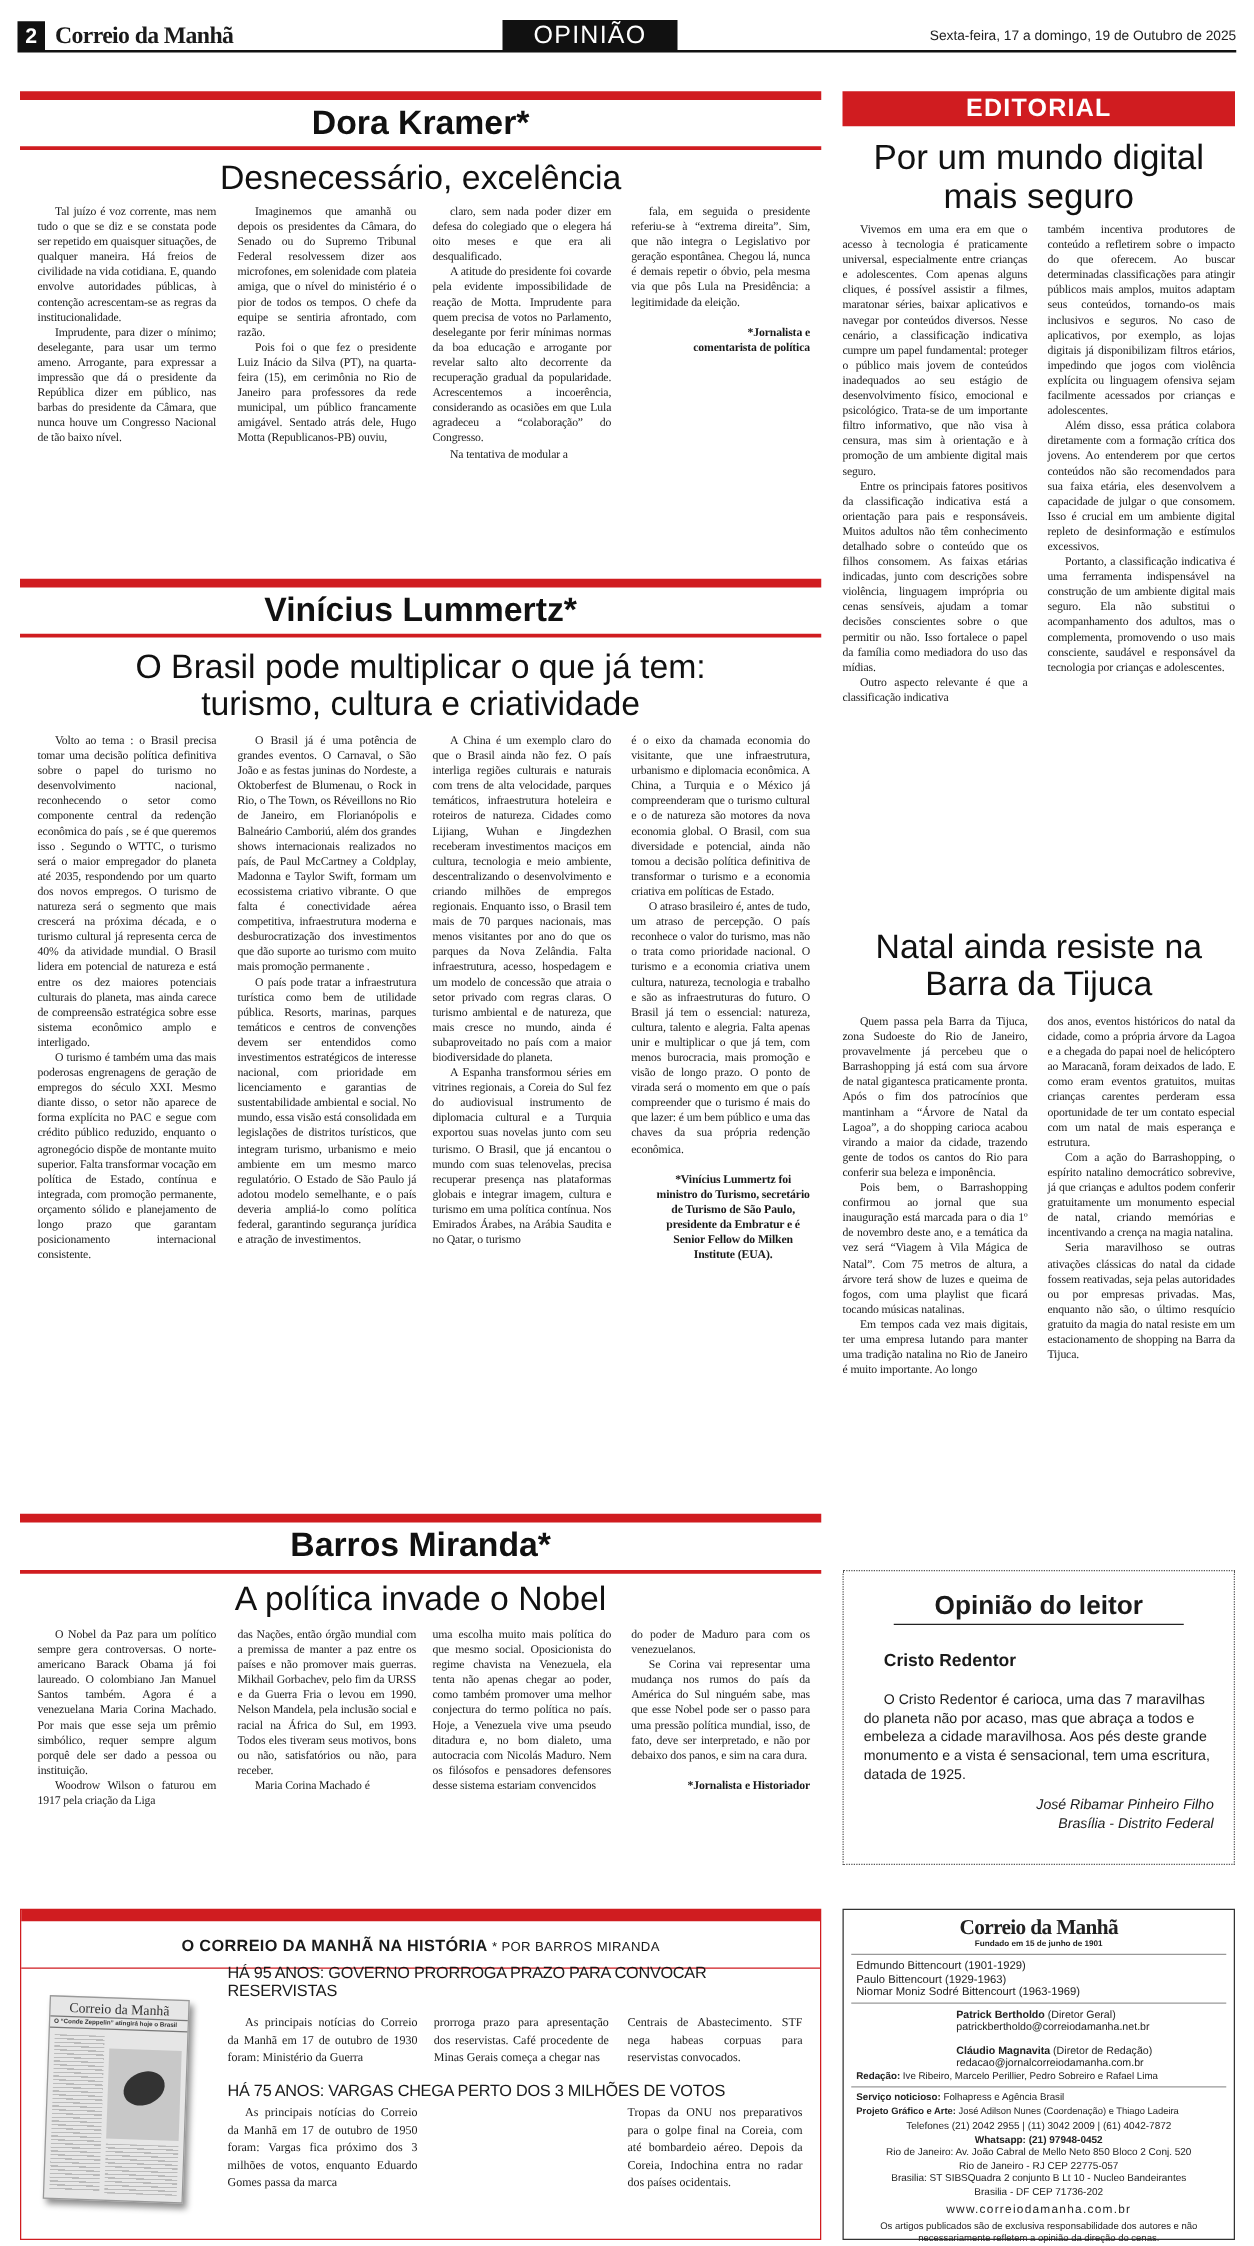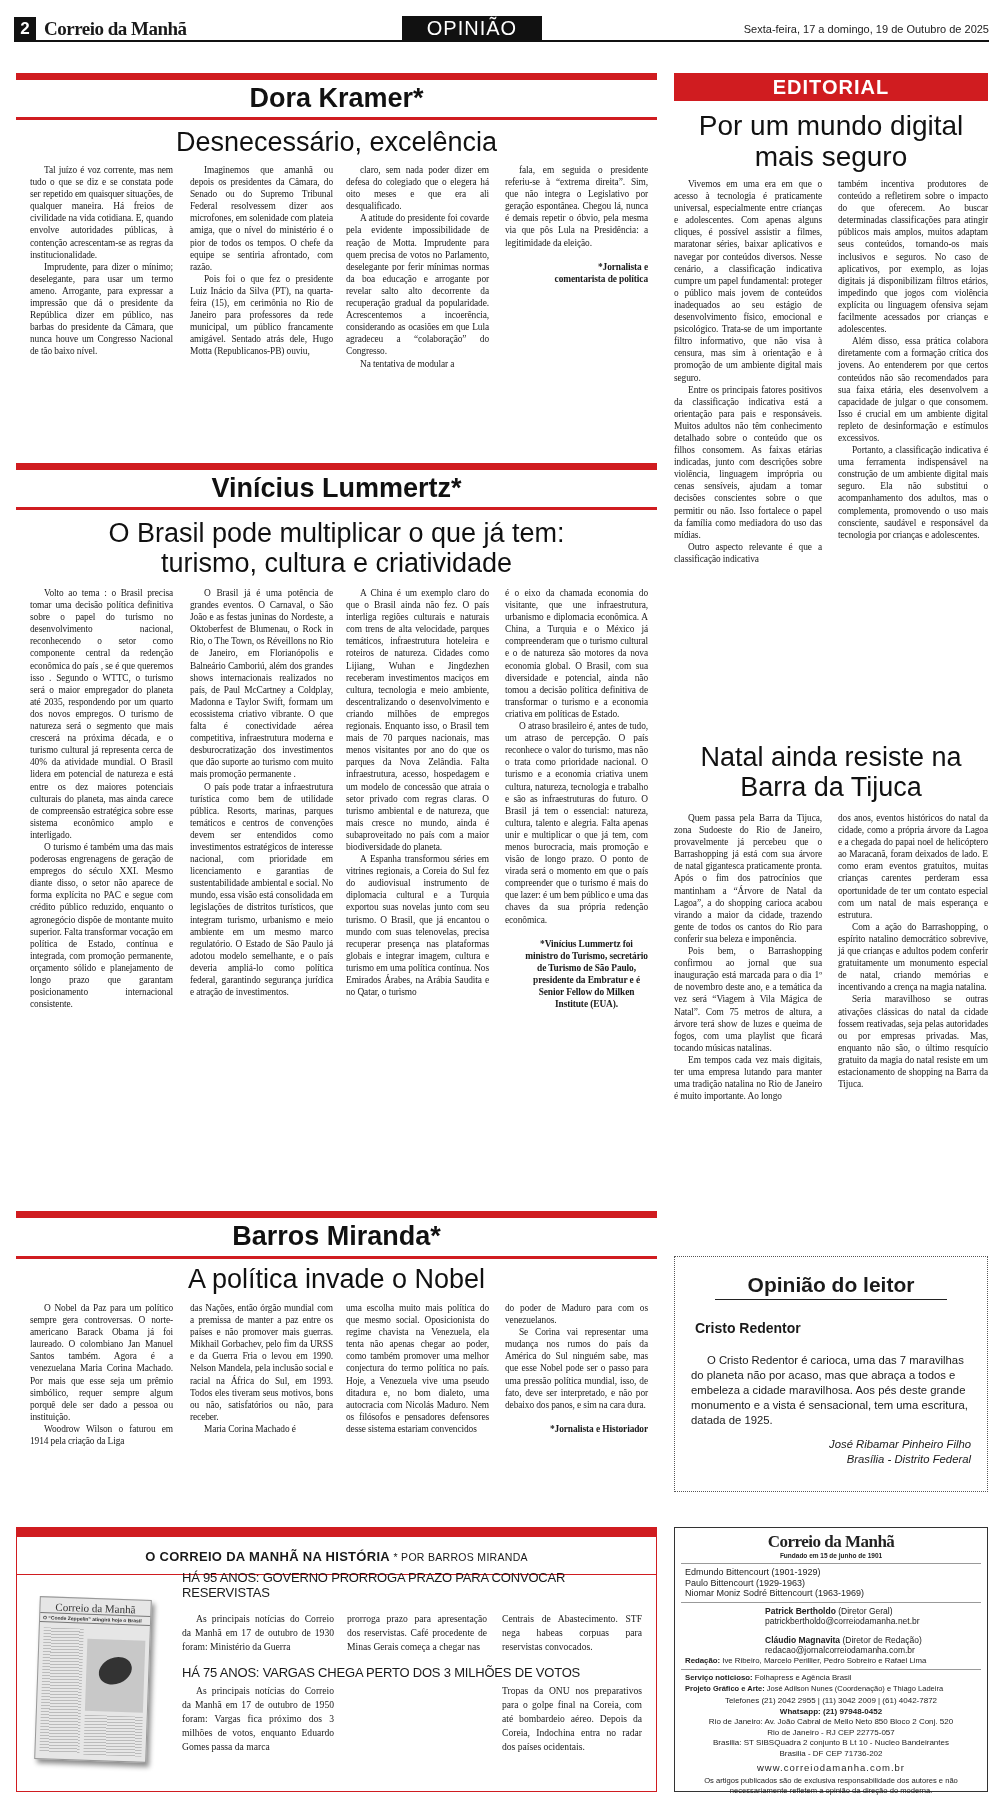"Cristo Redentor" div.abs { left: 20px -> 32px }
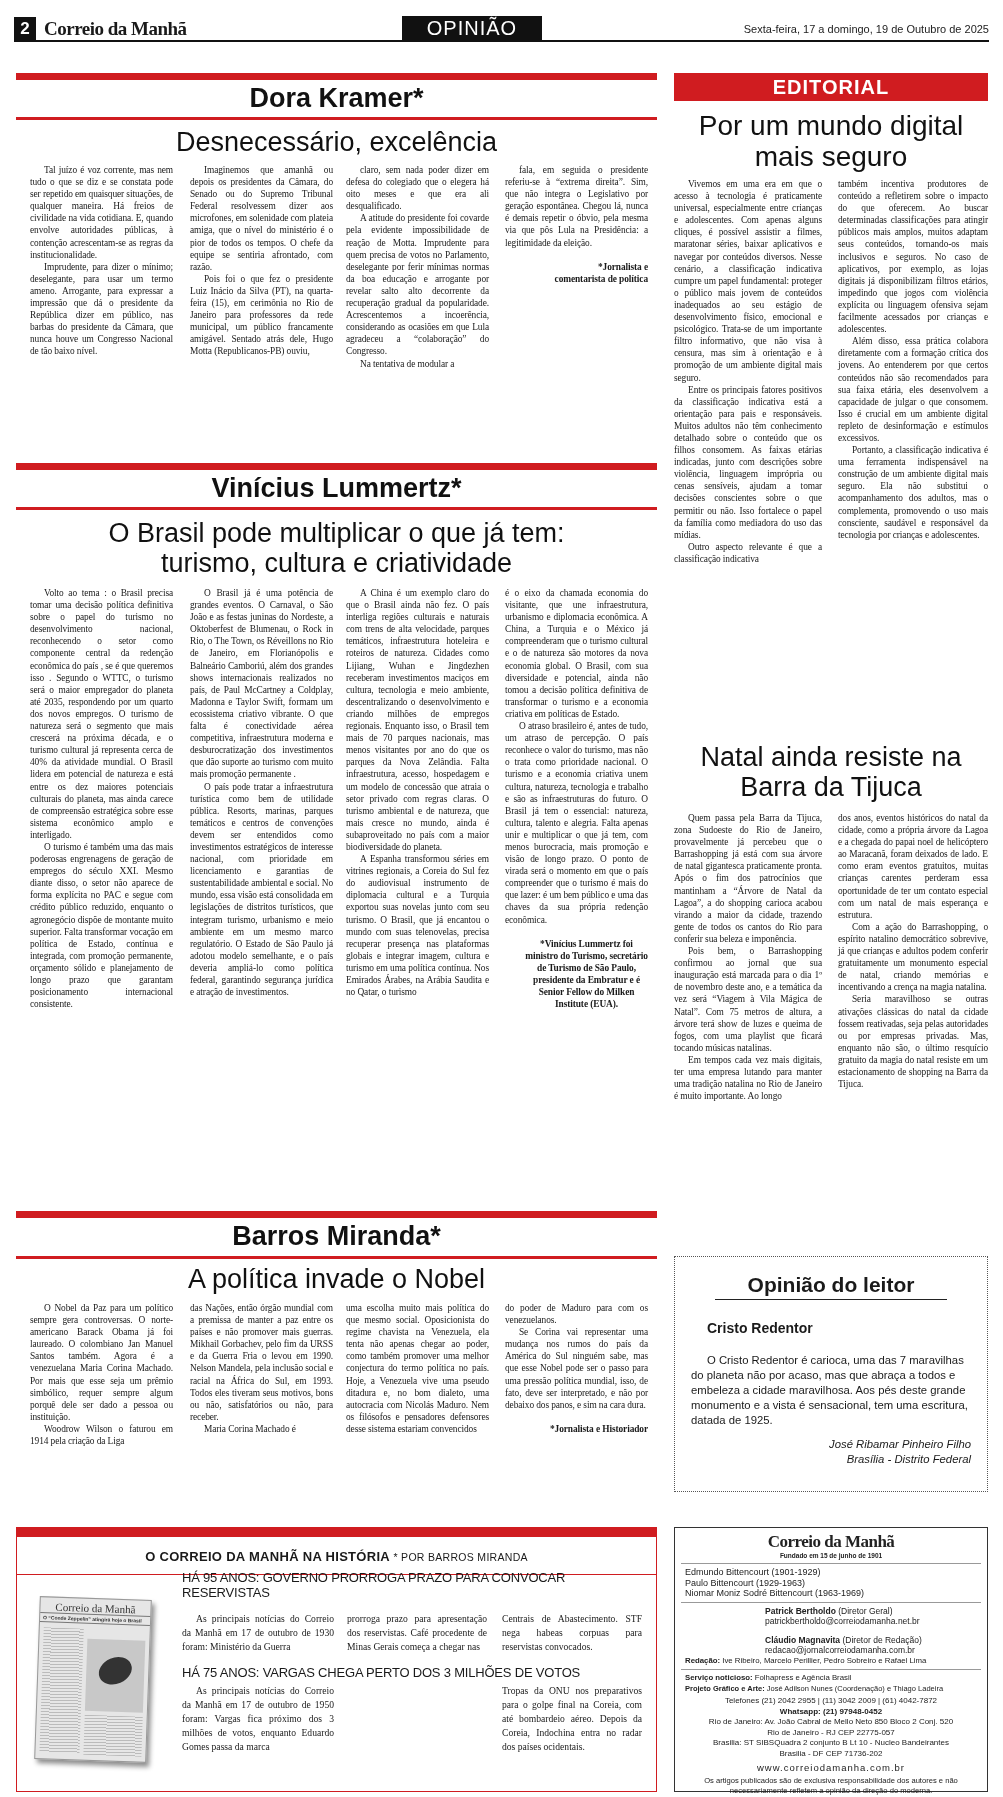"Woodrow Wilson o faturou em" p { text: 1914 -> 1917 }
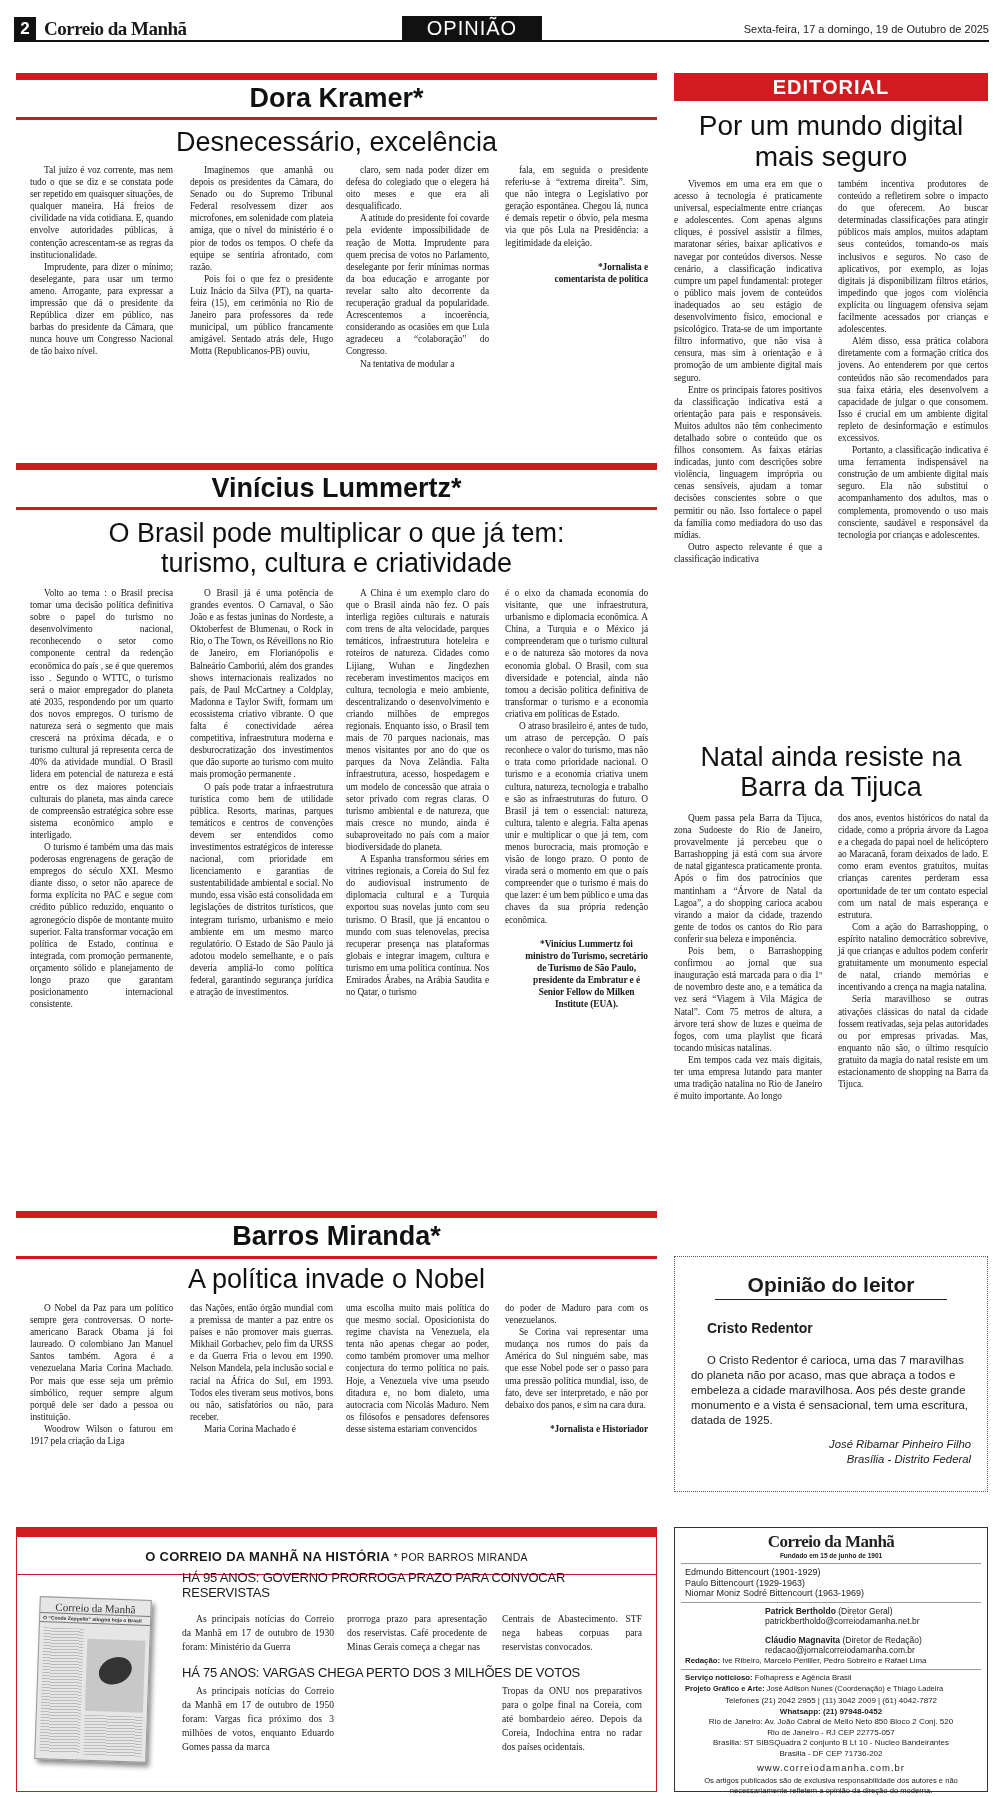"Os artigos publicados são de" div.center { text: moderna -> cenas }
